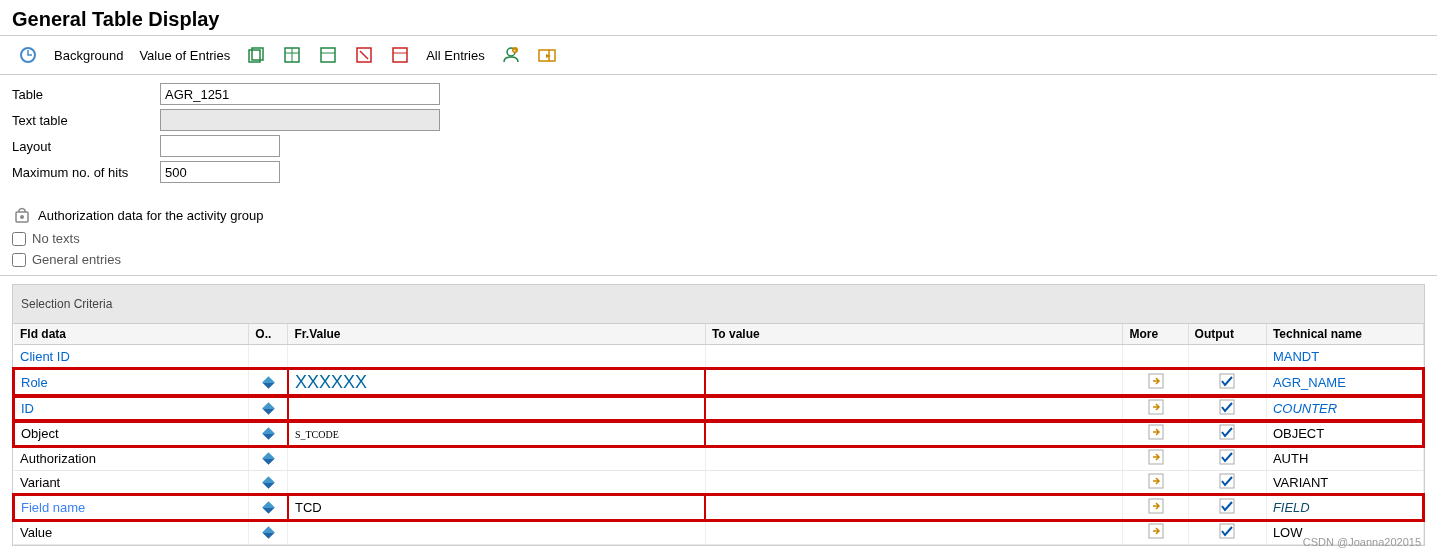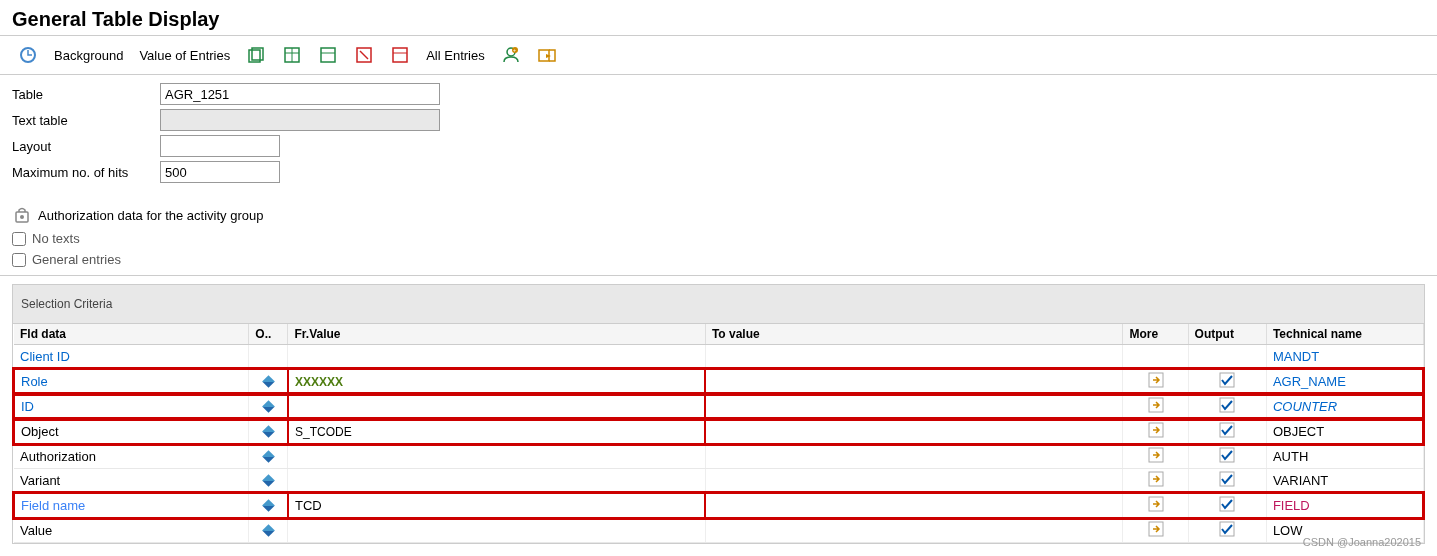"XXXXXX" input { color: #4d7c0f -> #0369a1; font-size: 12px -> 18px; font-weight: bold -> normal }
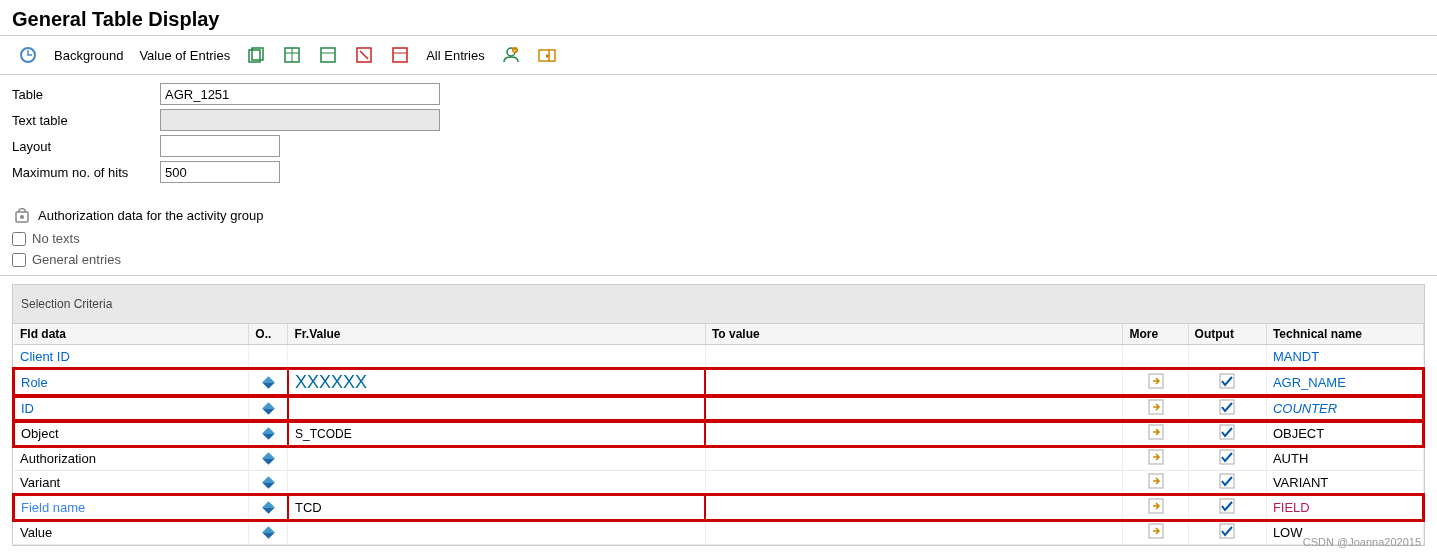"S_TCODE" input { font-family: none -> Liberation Serif, serif; font-size: 12px -> 10px }
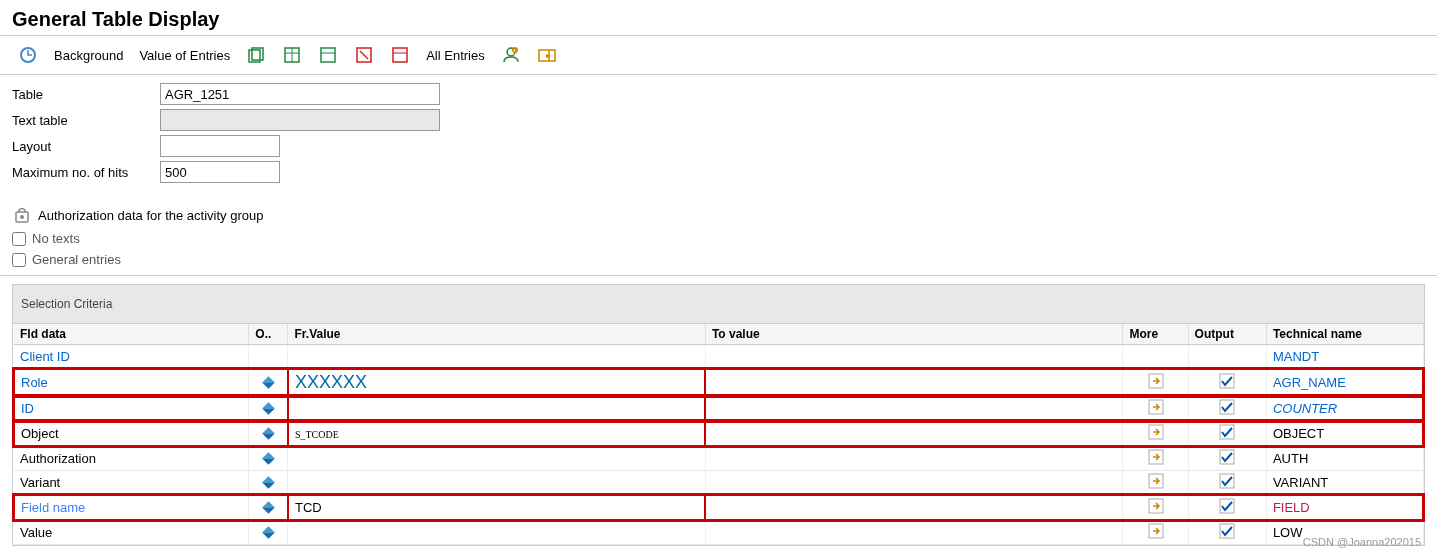"FIELD" span { color: #be185d -> #0c4a6e; font-style: none -> italic }
